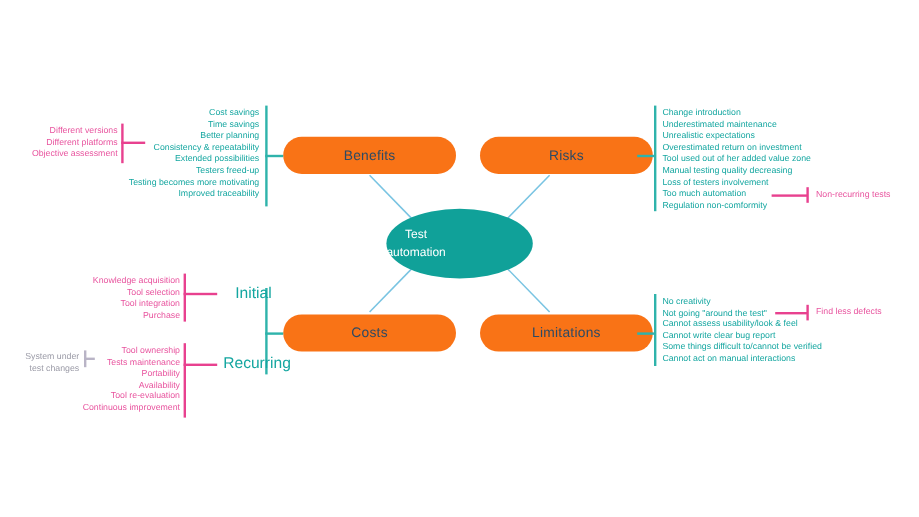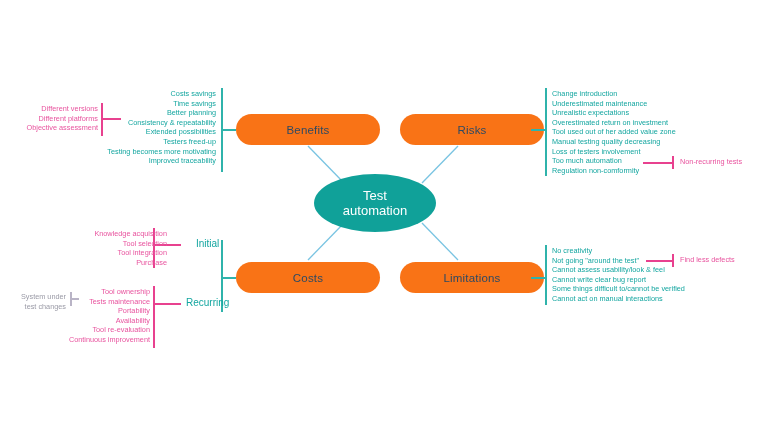"Costs savings" div { text: Costs -> Cost }
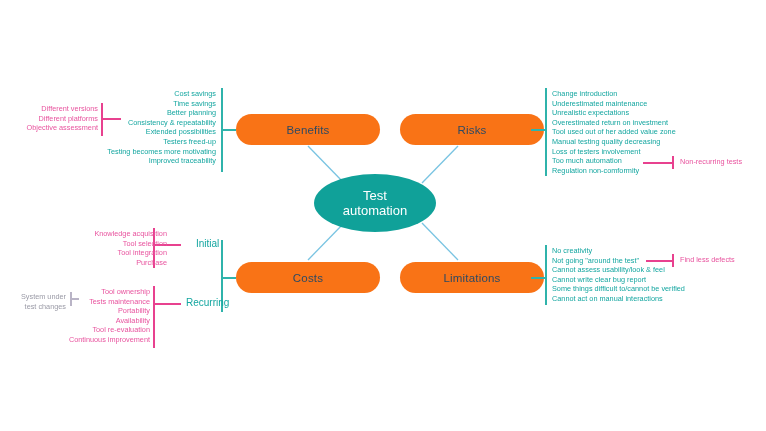"Test" .center-node { font-size: 13px -> 10px; justify-content: center -> none; left: 314px -> 322px }
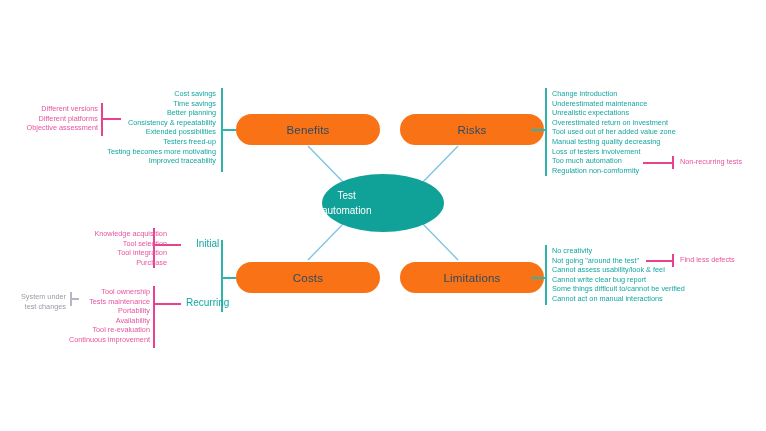"Knowledge acquisition" div.leaf-list { left: 72px -> 55px }
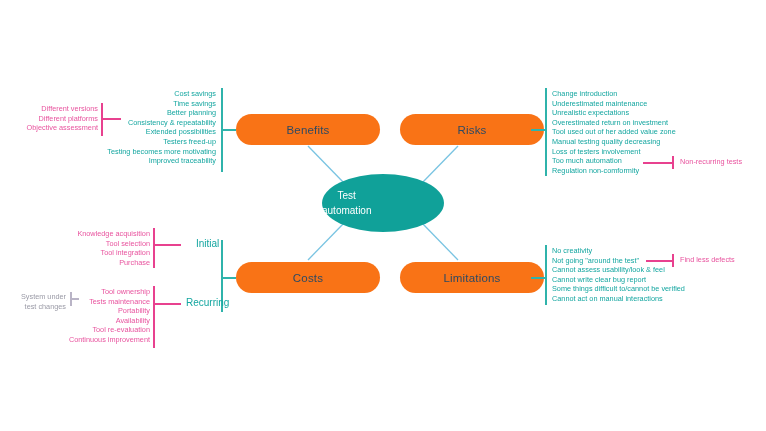"Initial" .label-small { font-size: 10px -> 13px }
